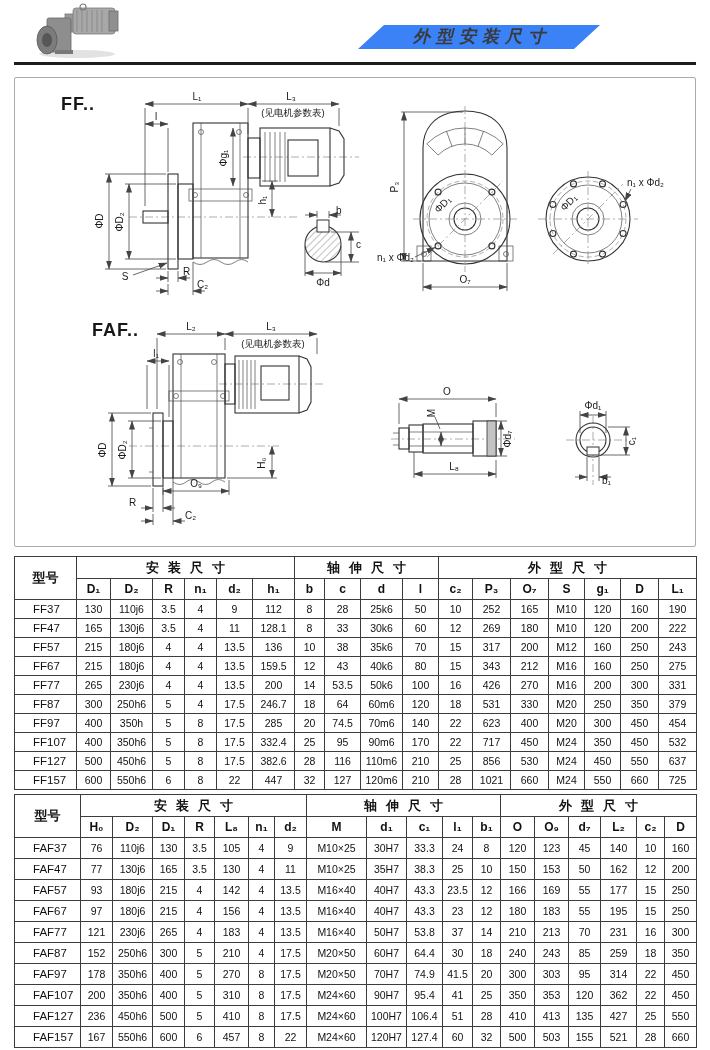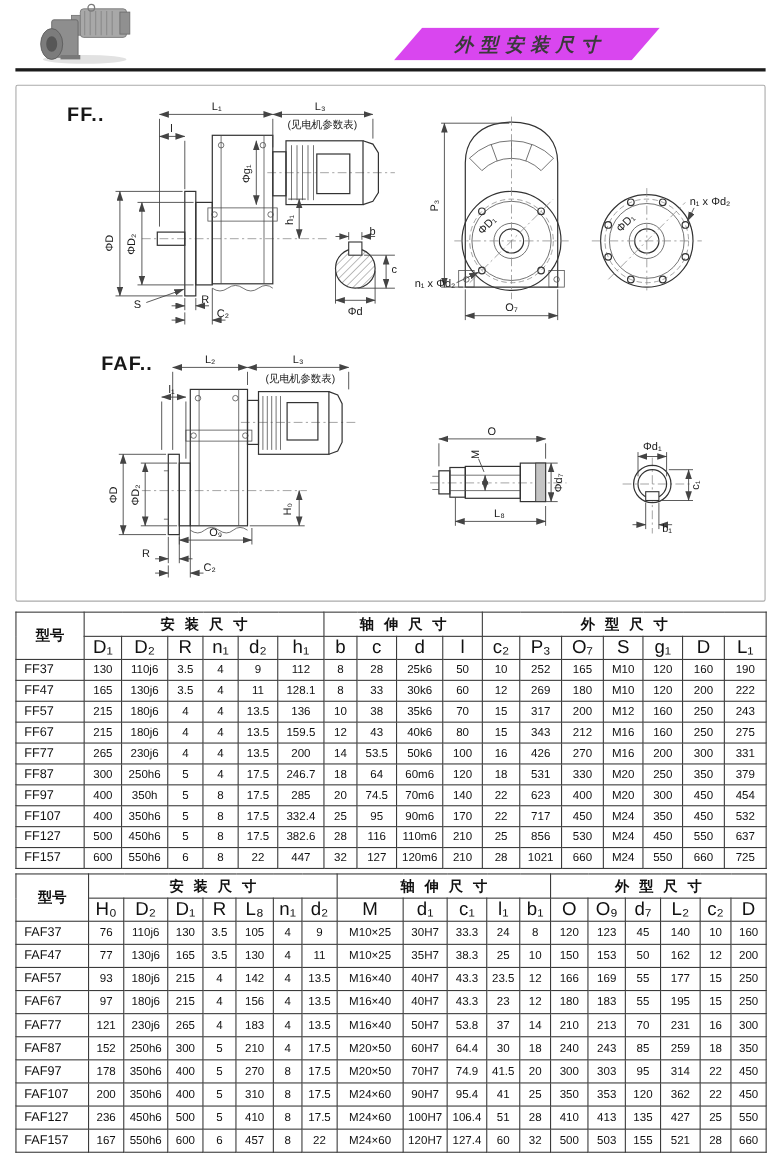"外型安装尺寸" .banner { align-items: center -> none; background: #d946ef -> #3b82f6; height: 30px -> 24px }
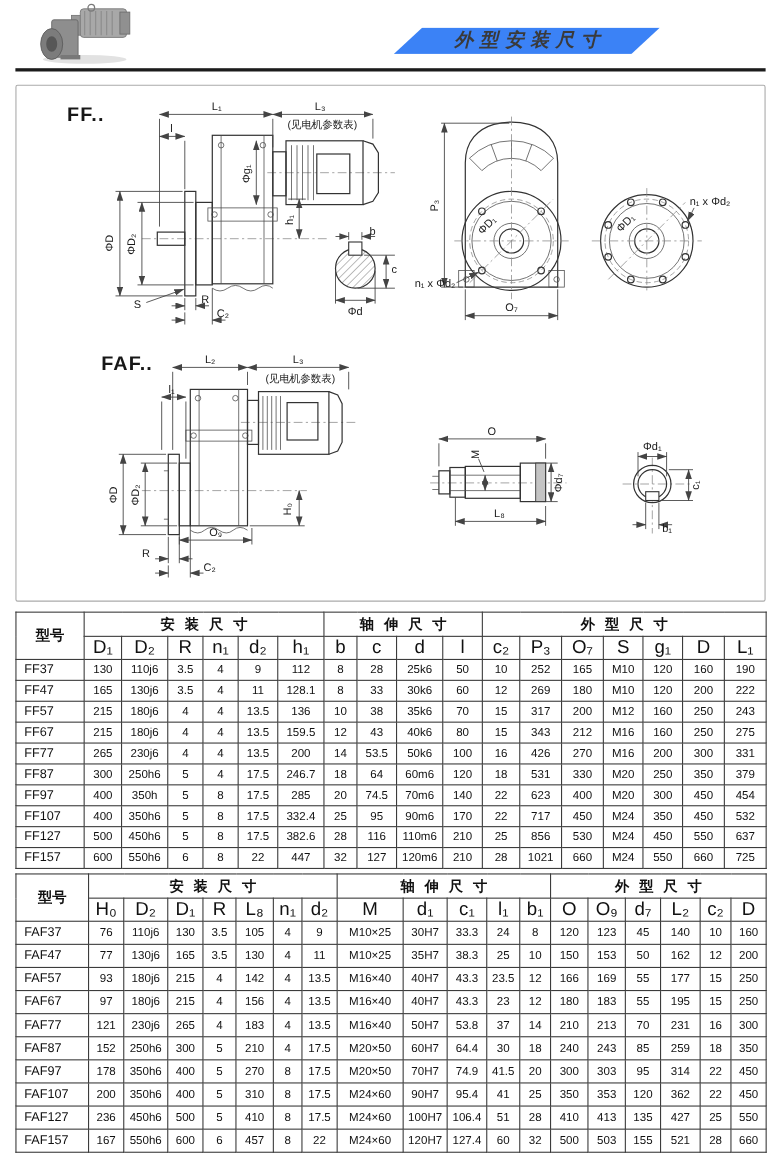"D₁" th.sub-h { font-size: 17px -> 12px; font-weight: normal -> bold }
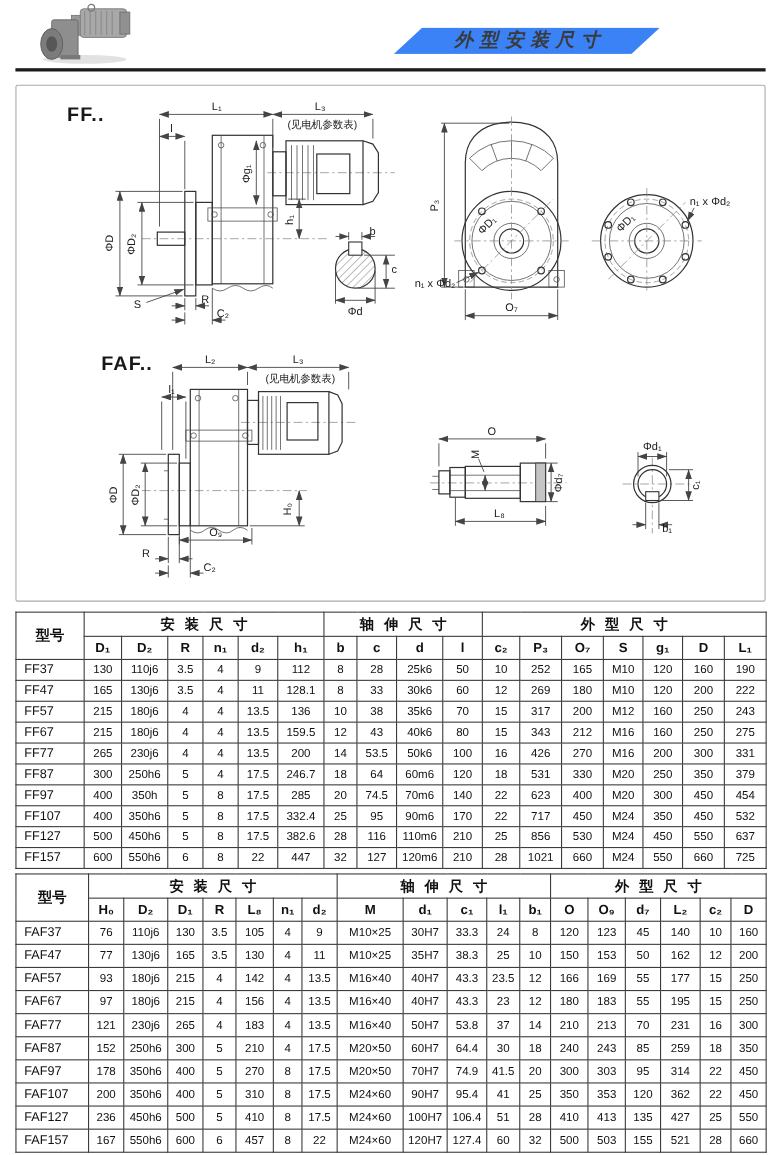"FF37" td.model-cell { padding-left: 7px -> 18px }
